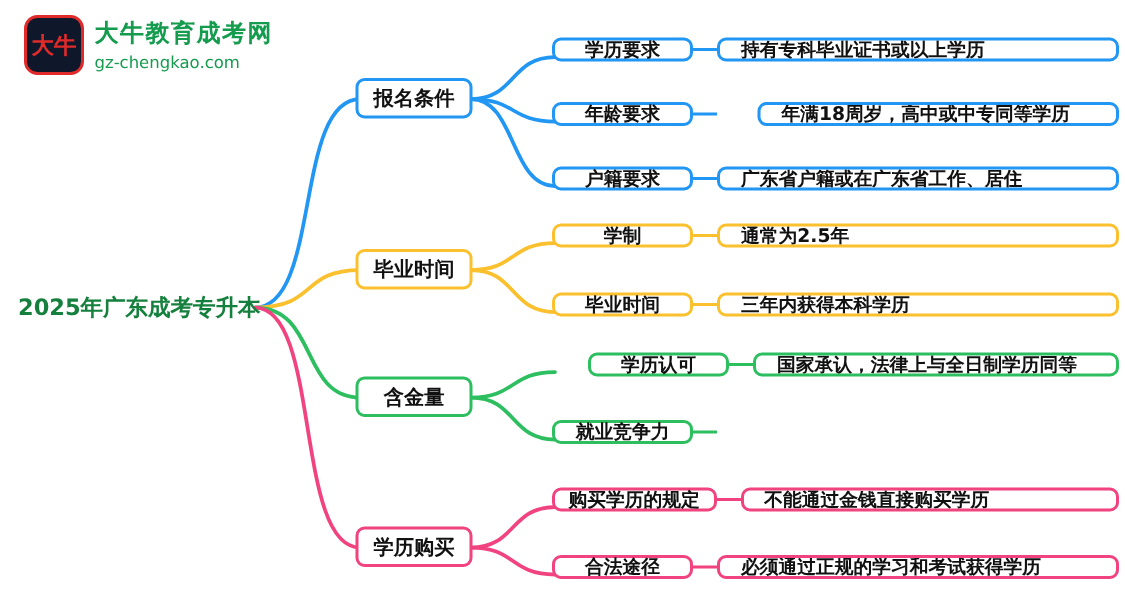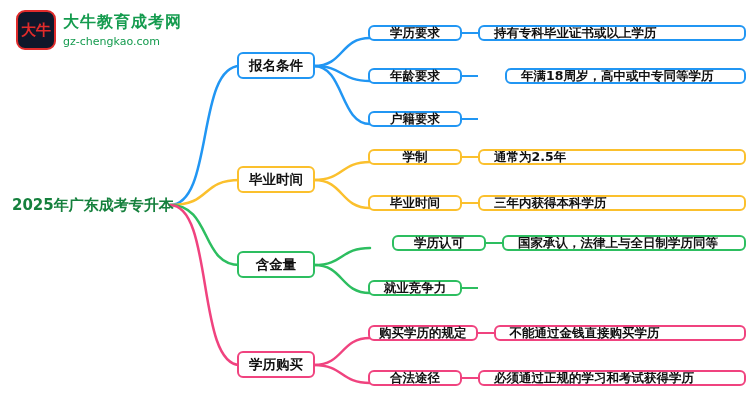"广东省户籍或在广东省工作、居住" div.leaf-value { html: none -> <div>广东省户籍或在广东省工作、居住</div> }
